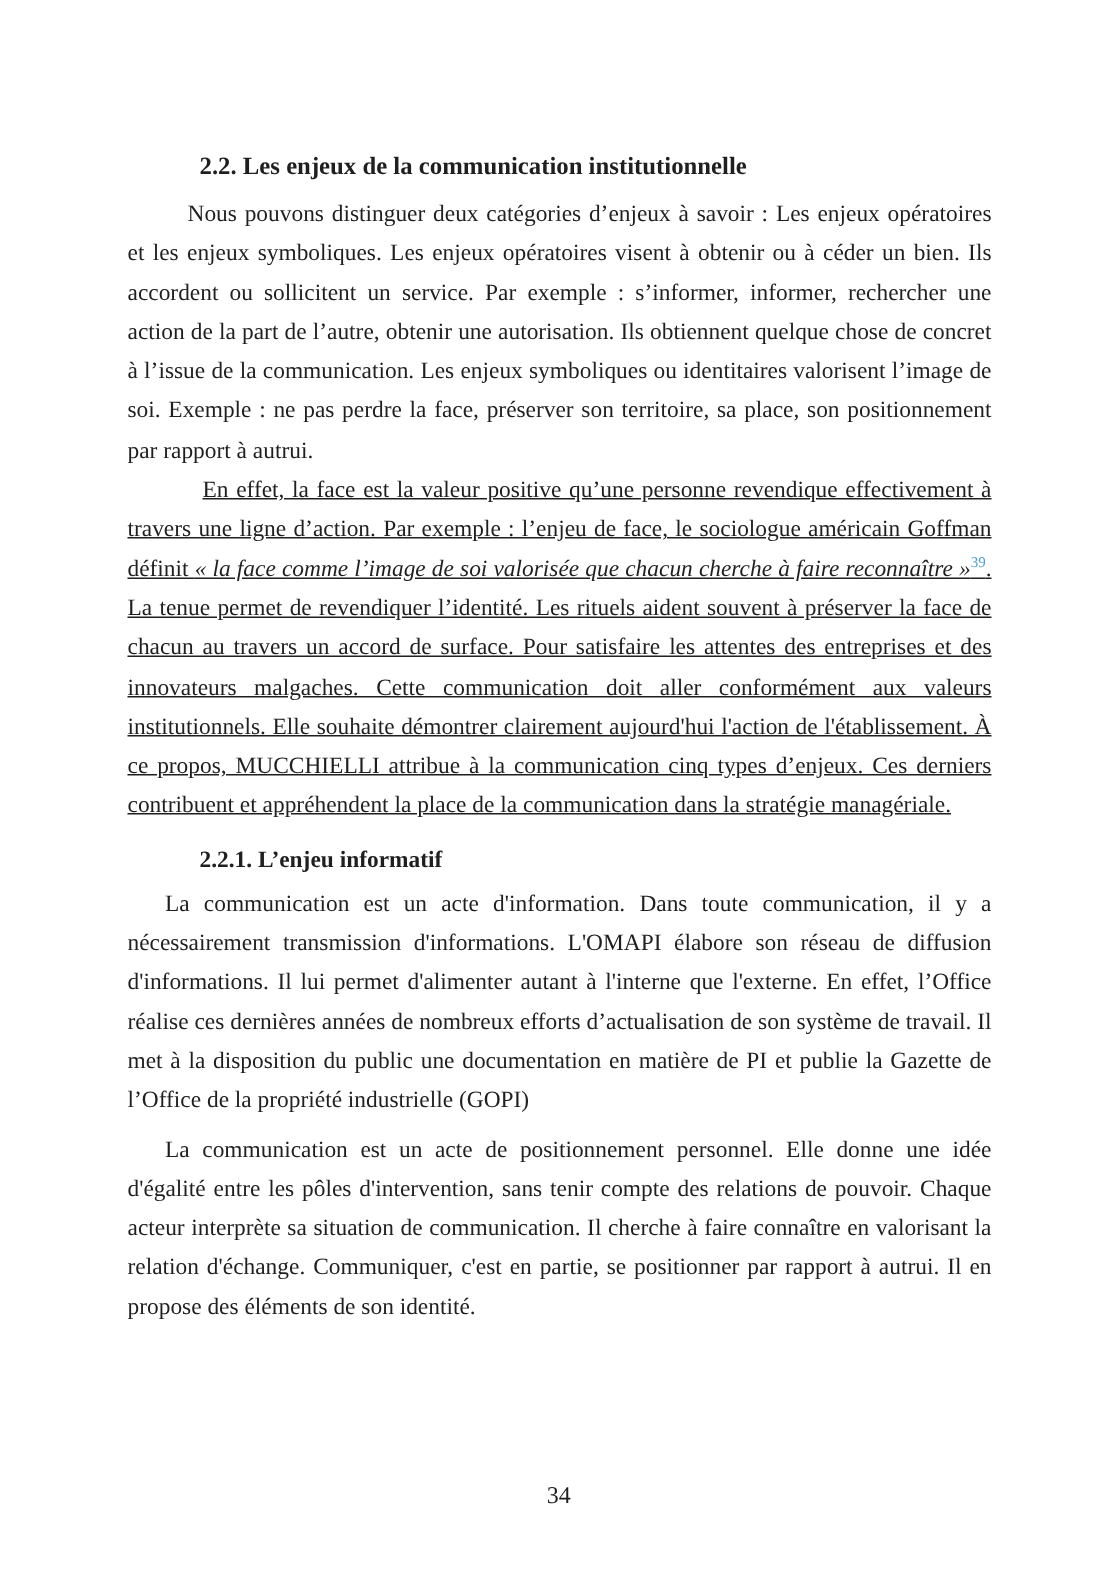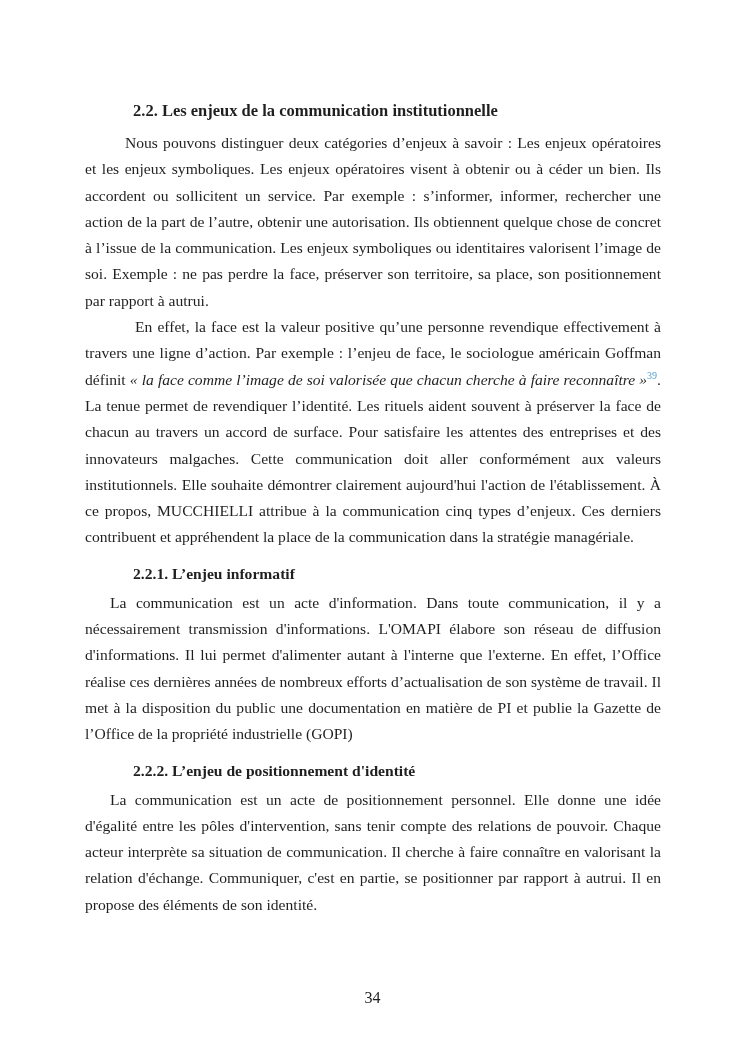"En effet, la face est" .p2 { text-decoration: none -> underline }
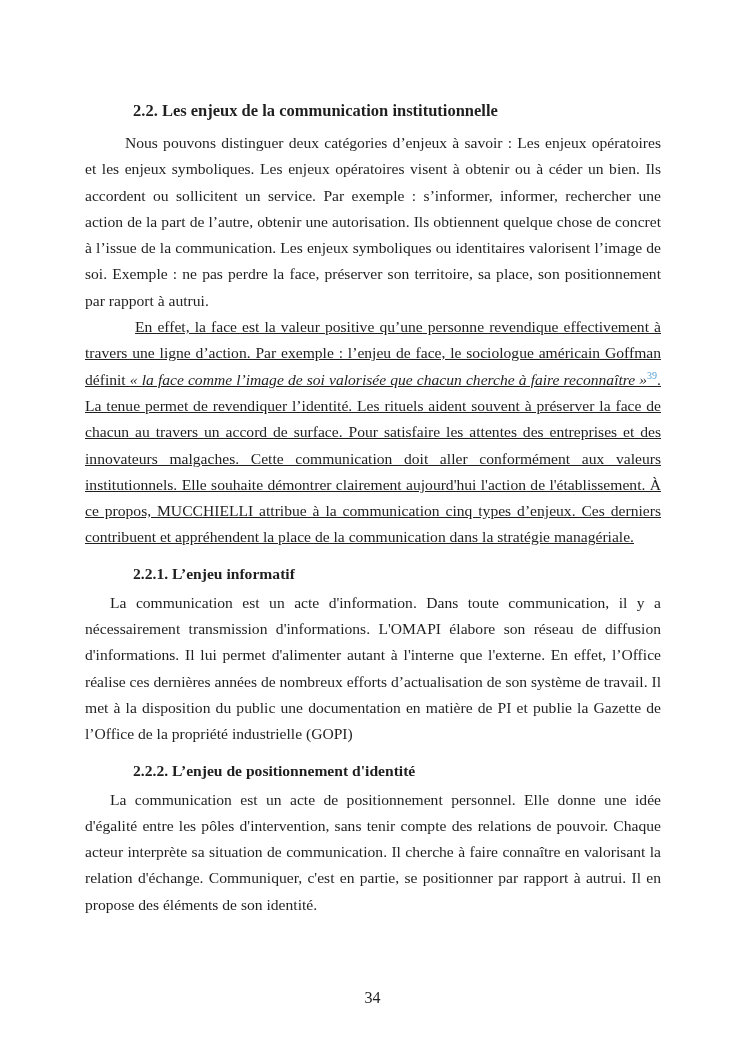"2.2.2. L’enjeu de positionnement" h2.subsection-title { html: <h2>2.2.2. L’enjeu de positionnement d'identité</h2> -> none }
